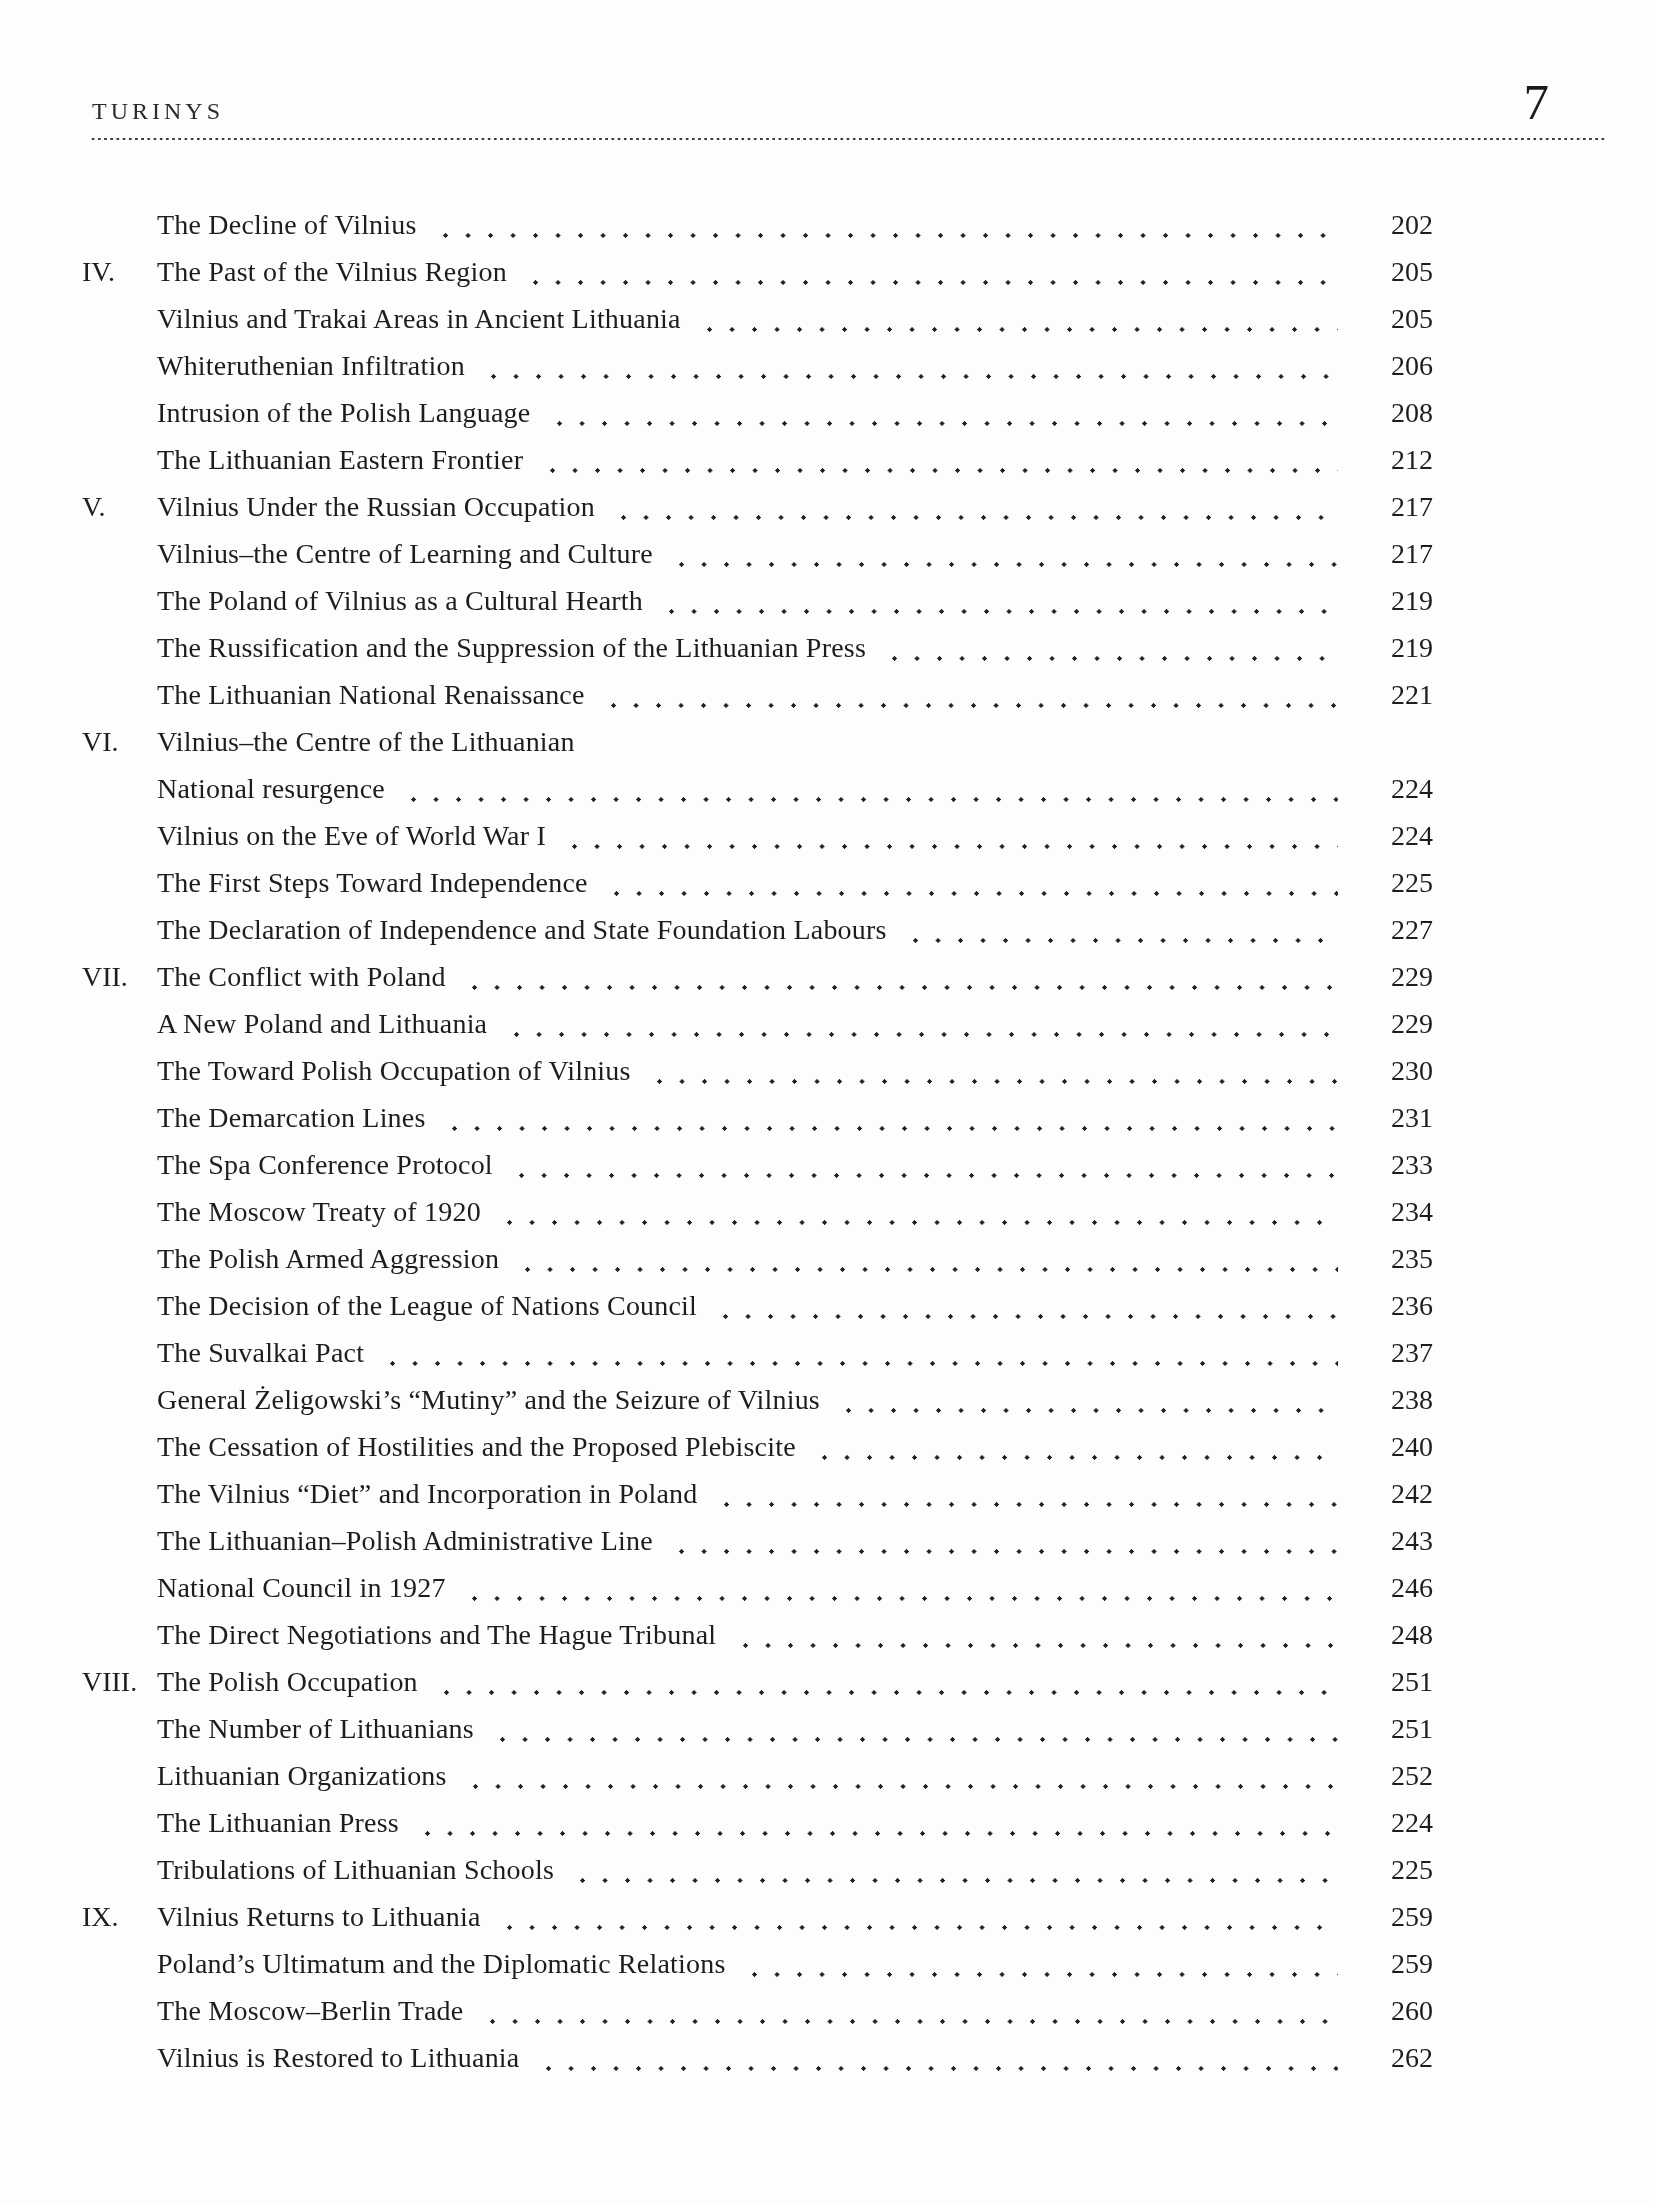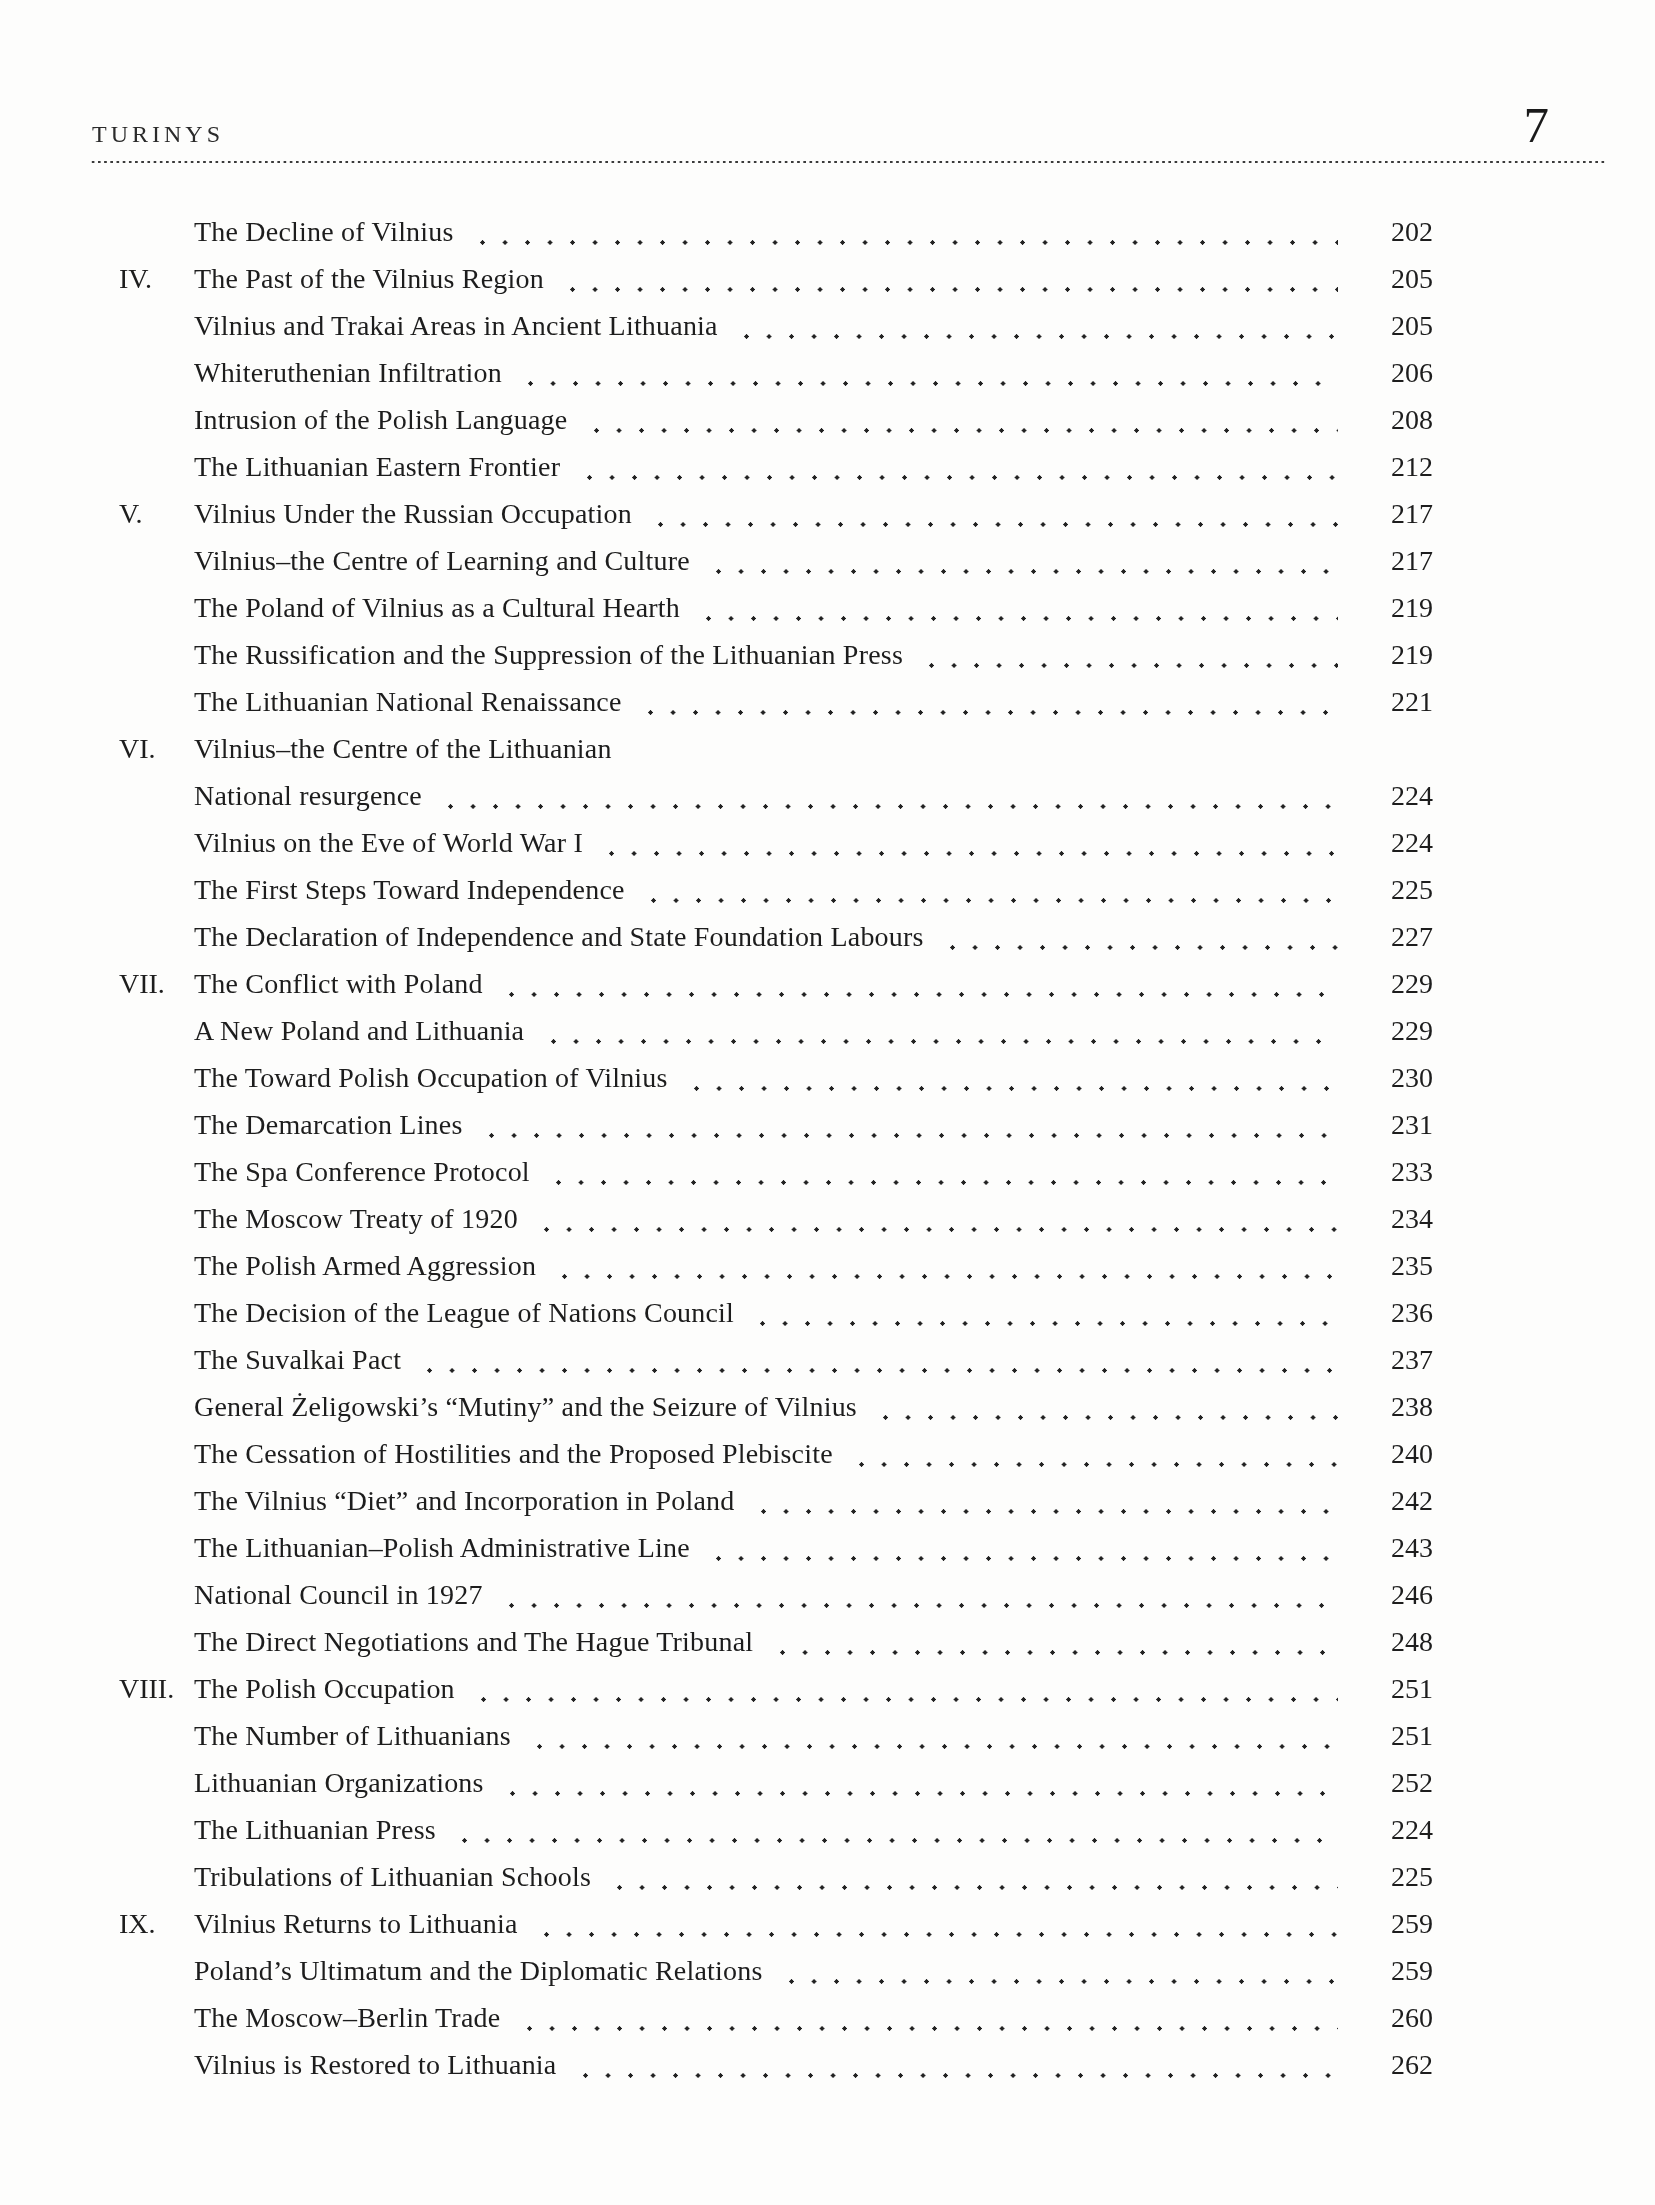"TURINYS" .hdr { padding-top: 112px -> 89px }
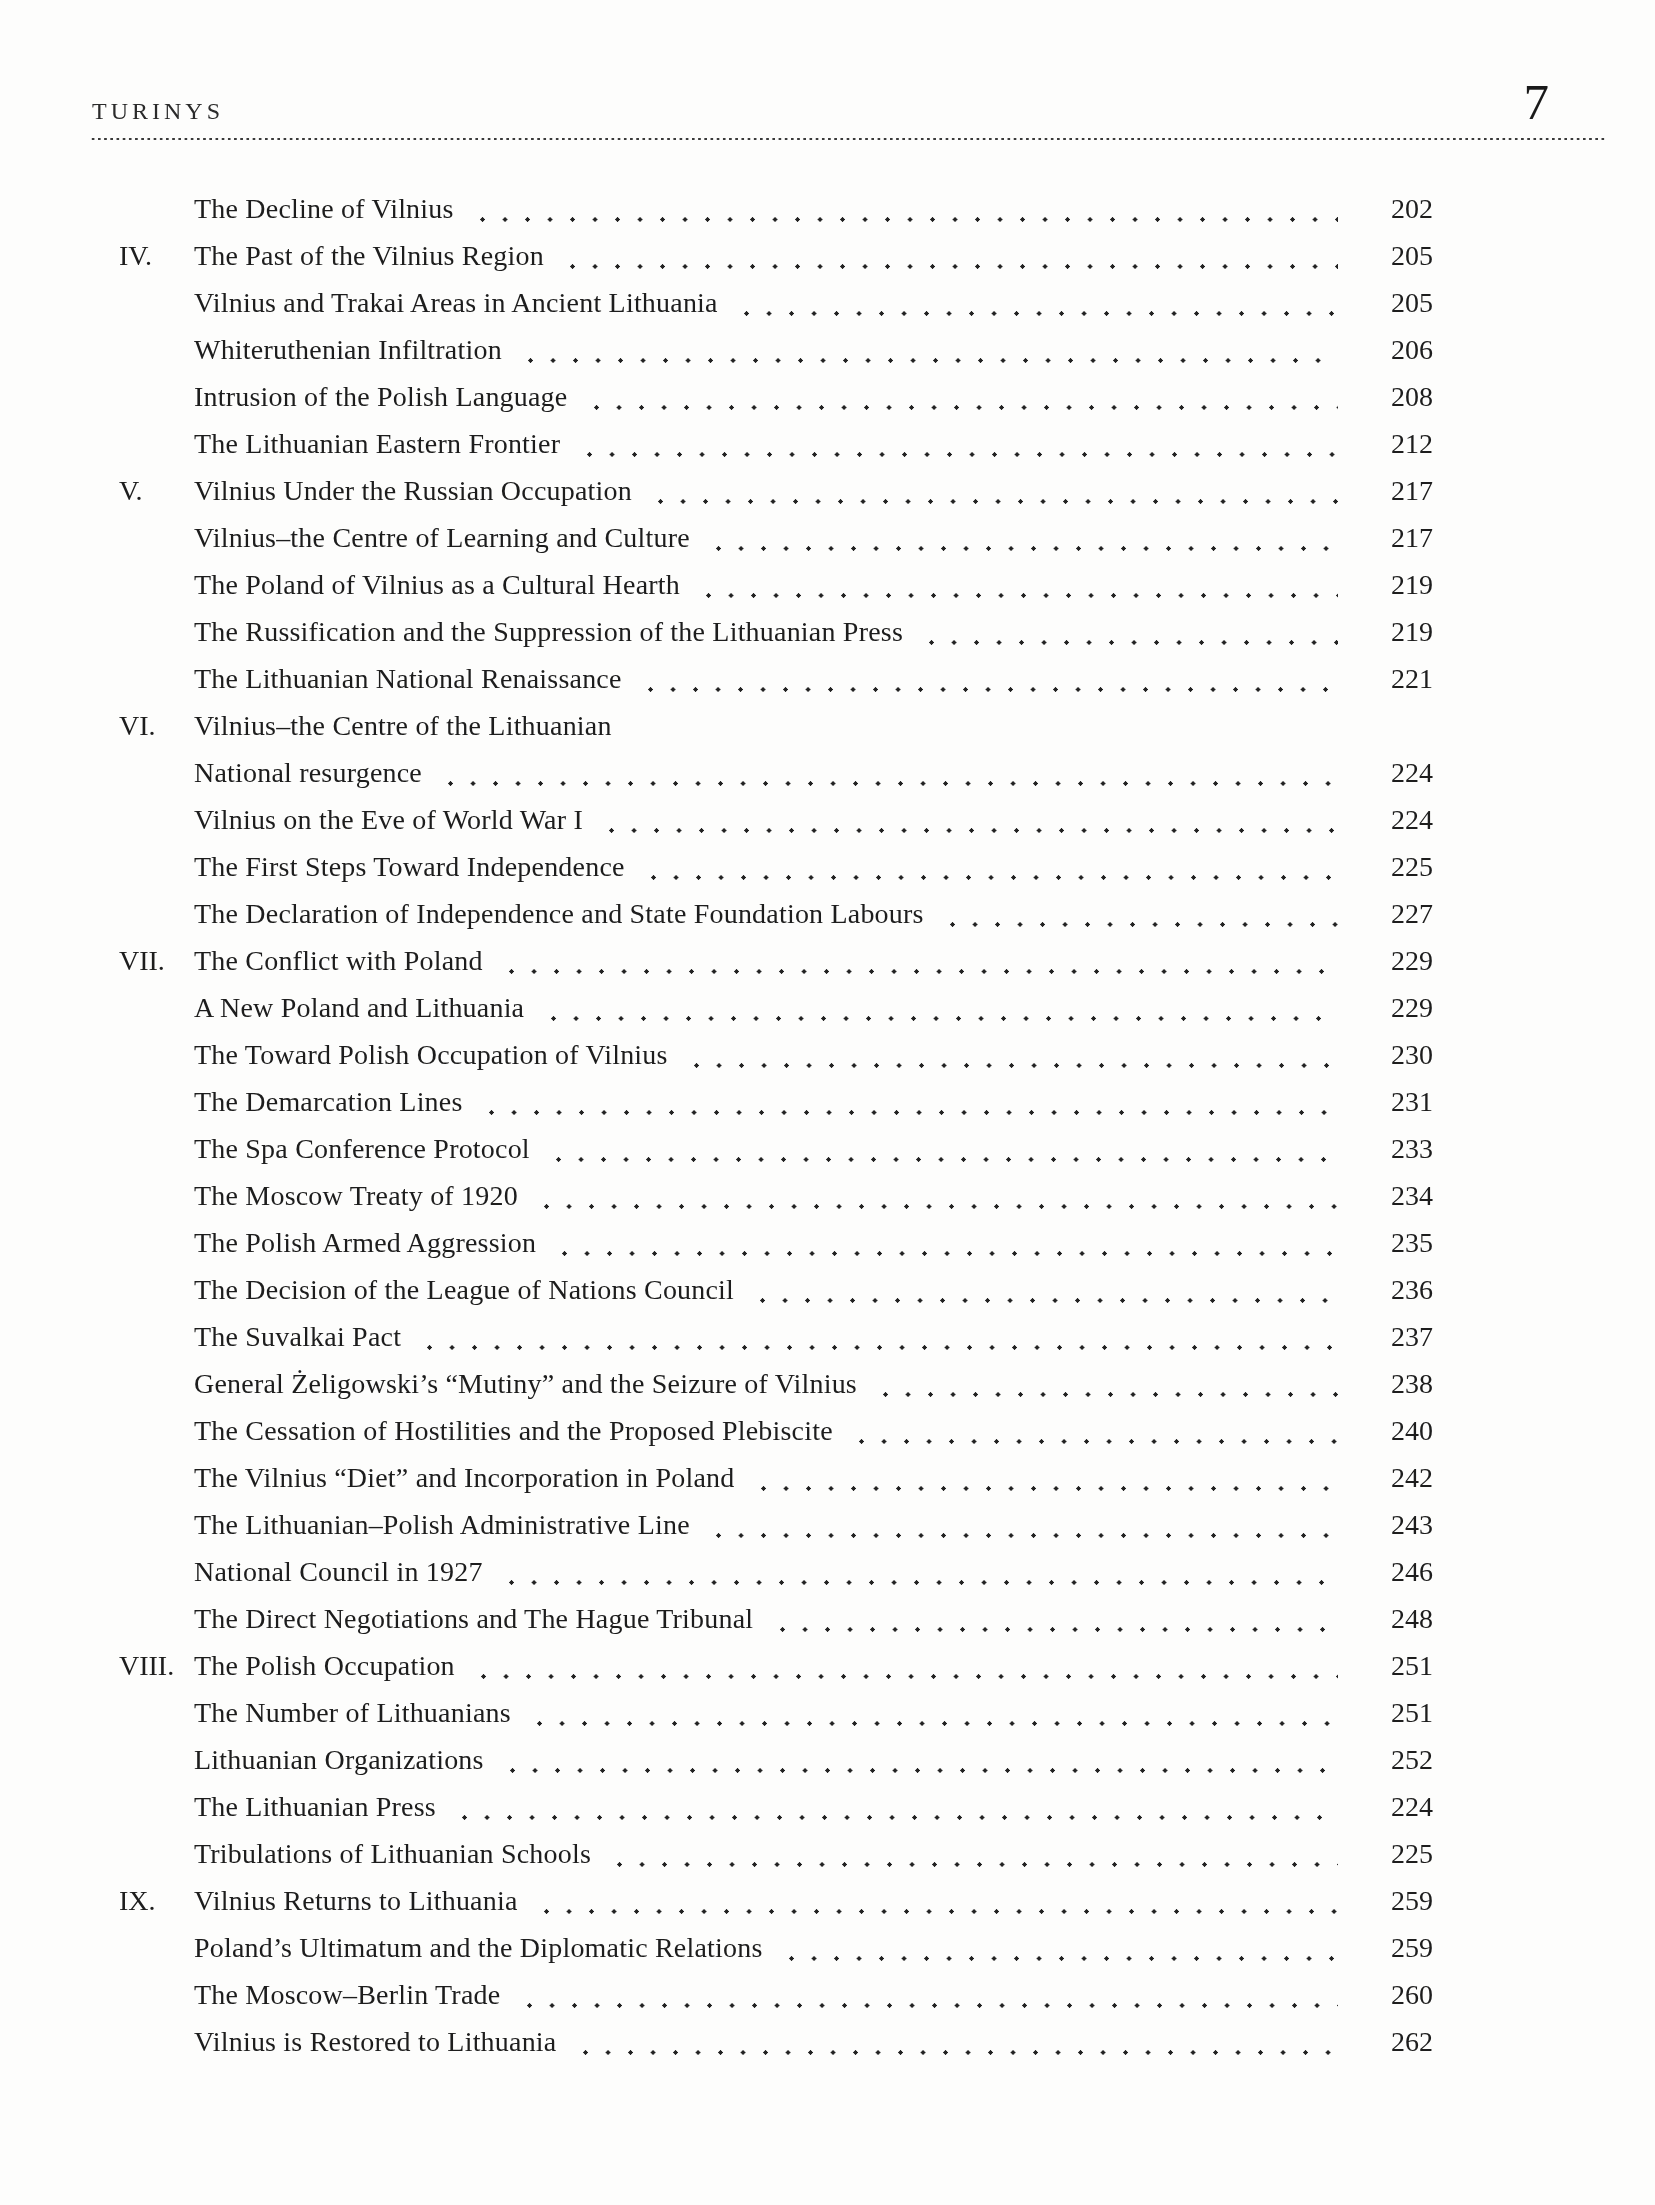"The Decline of Vilnius" .toc { margin-top: 44px -> 60px; padding-left: 119px -> 82px }
